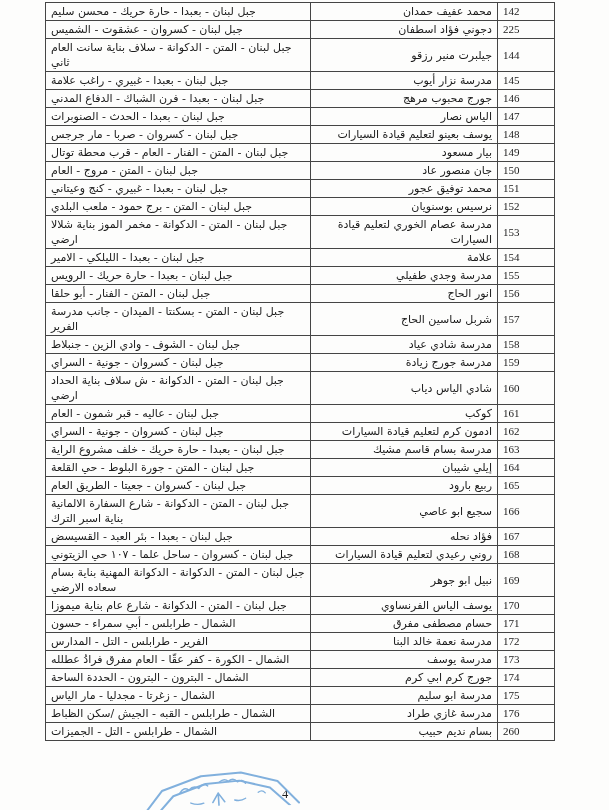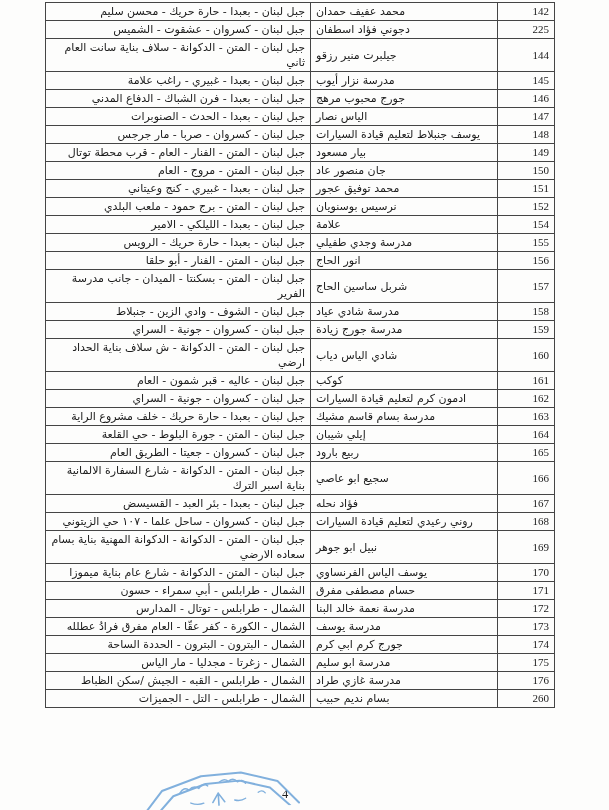"جبل لبنان - بعبدا -" td.col-addr { text-align: right -> left }
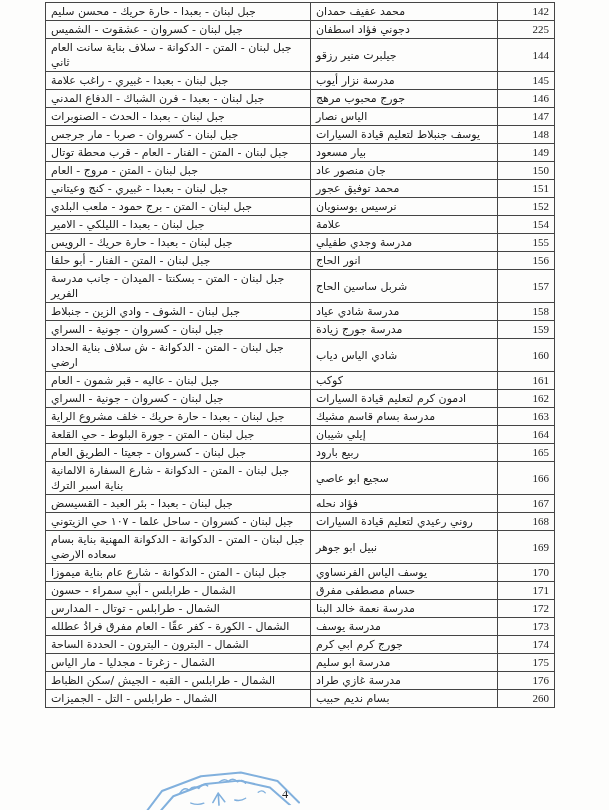"محمد عفيف حمدان" td.col-name { text-align: left -> right }
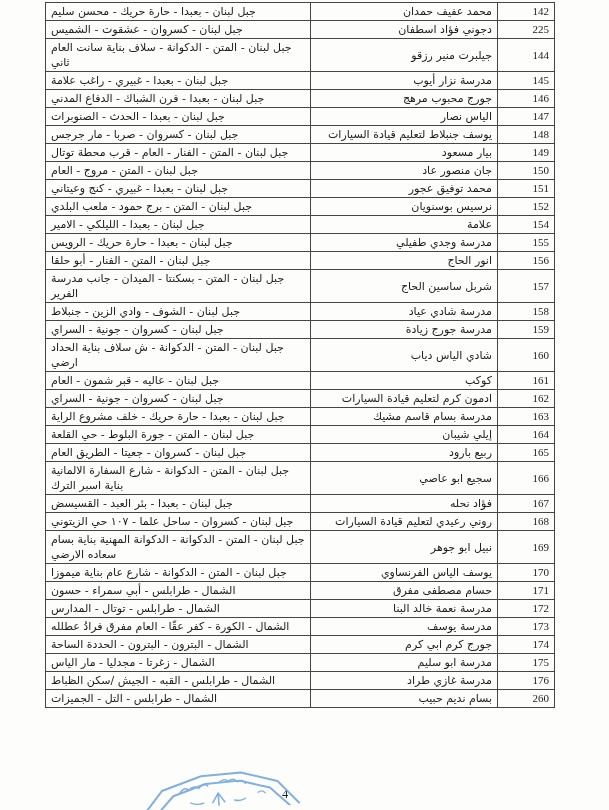"142" td.col-num { text-align: right -> left }
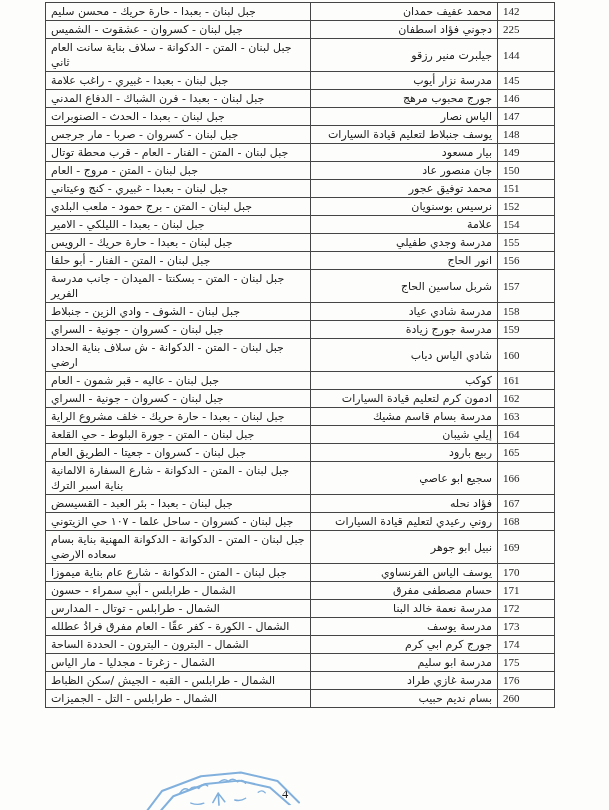"يوسف جنبلاط لتعليم قيادة السيارات" td.col-name { text: جنبلاط -> بعينو }
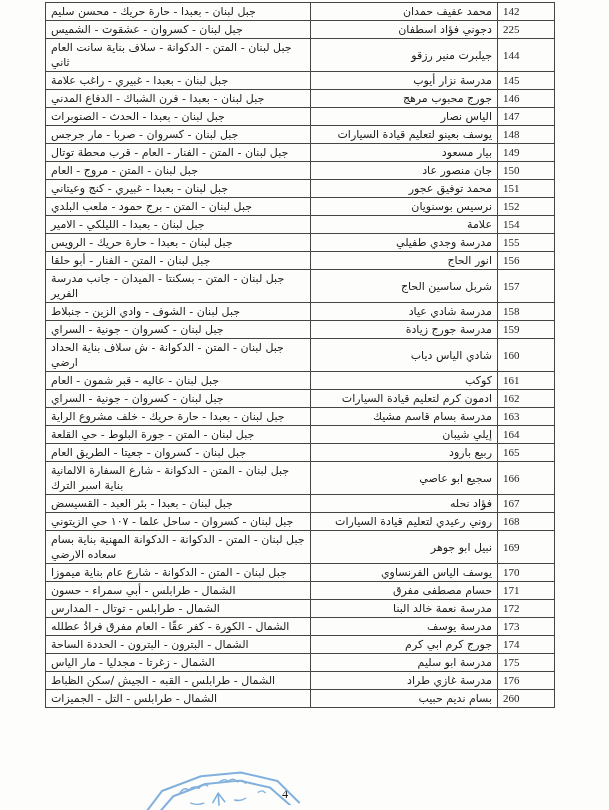"153" tr { html: none -> <tr> <td>153</td> <td>مدرسة عصام الخوري لتعليم قيادة السيارات</td> <td>جبل لبنان - المتن - الدكوانة - مخمر الموز بناية شلالا ارضي</td> </tr> }
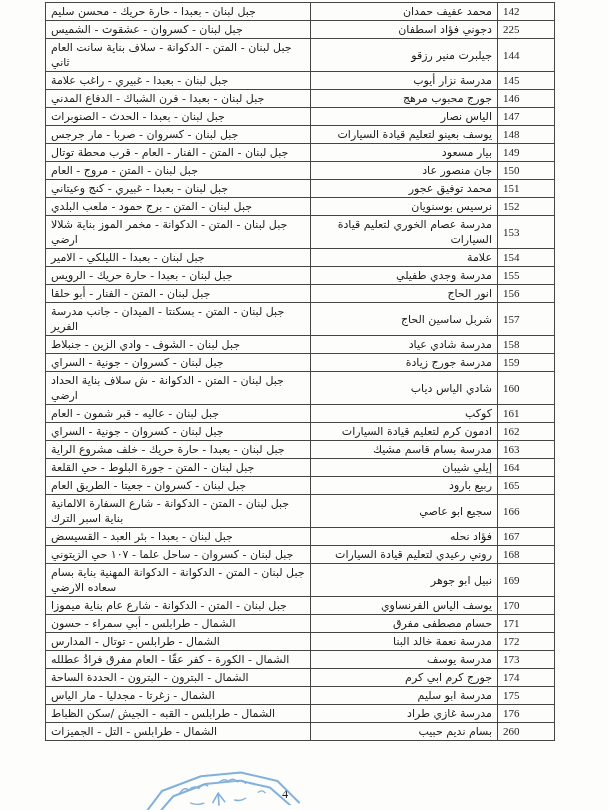"الشمال - طرابلس - توتال" td.col-addr { text: الشمال - طرابلس - توتال -> الفرير - طرابلس - التل }
